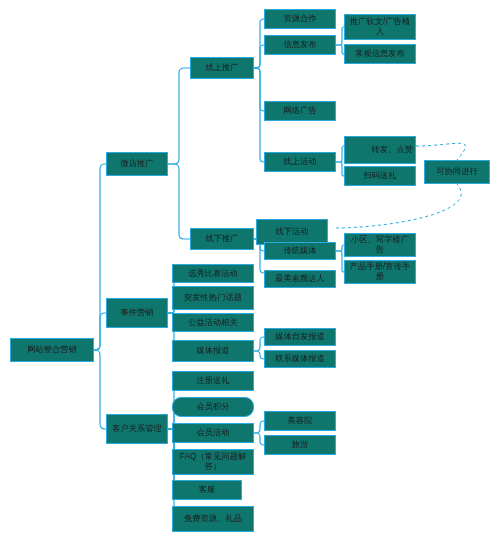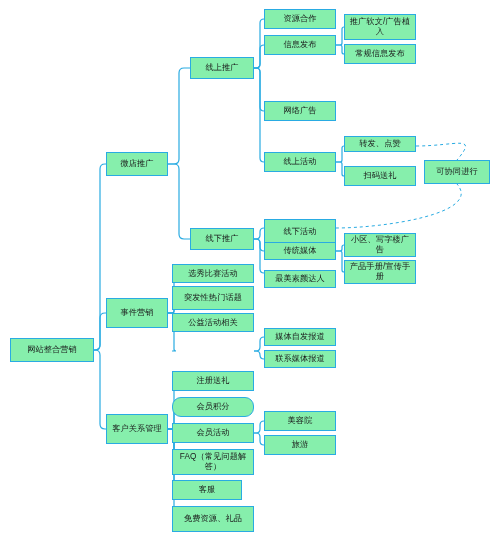"资源合作" .node { background: #86efac -> #0f766e }
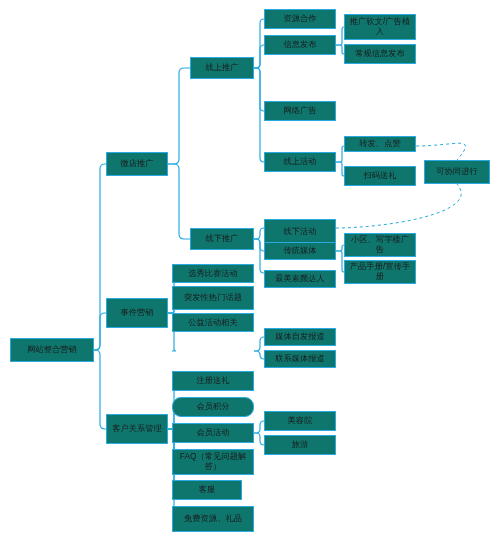"转发、点赞" div.node { height: 16px -> 28px; text-align: none -> right }
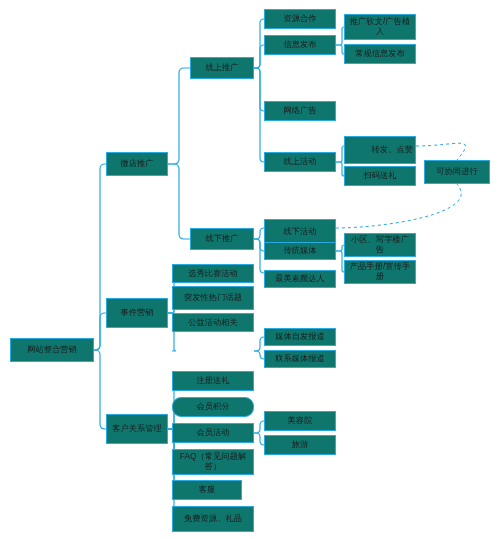"线下活动" div.node { left: 264px -> 256px }
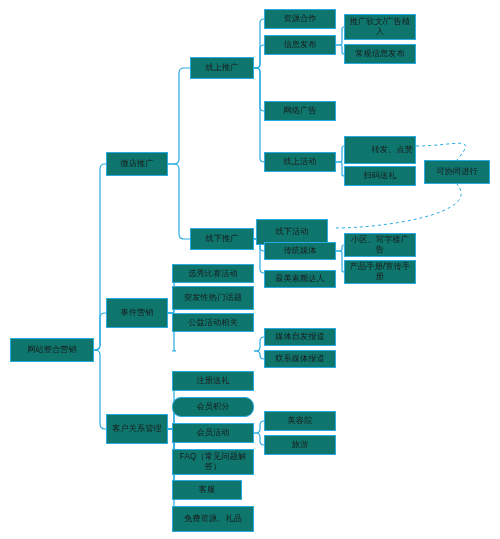"媒体报道" div.node { html: none -> <div> <span>媒体报道</span> </div> }
